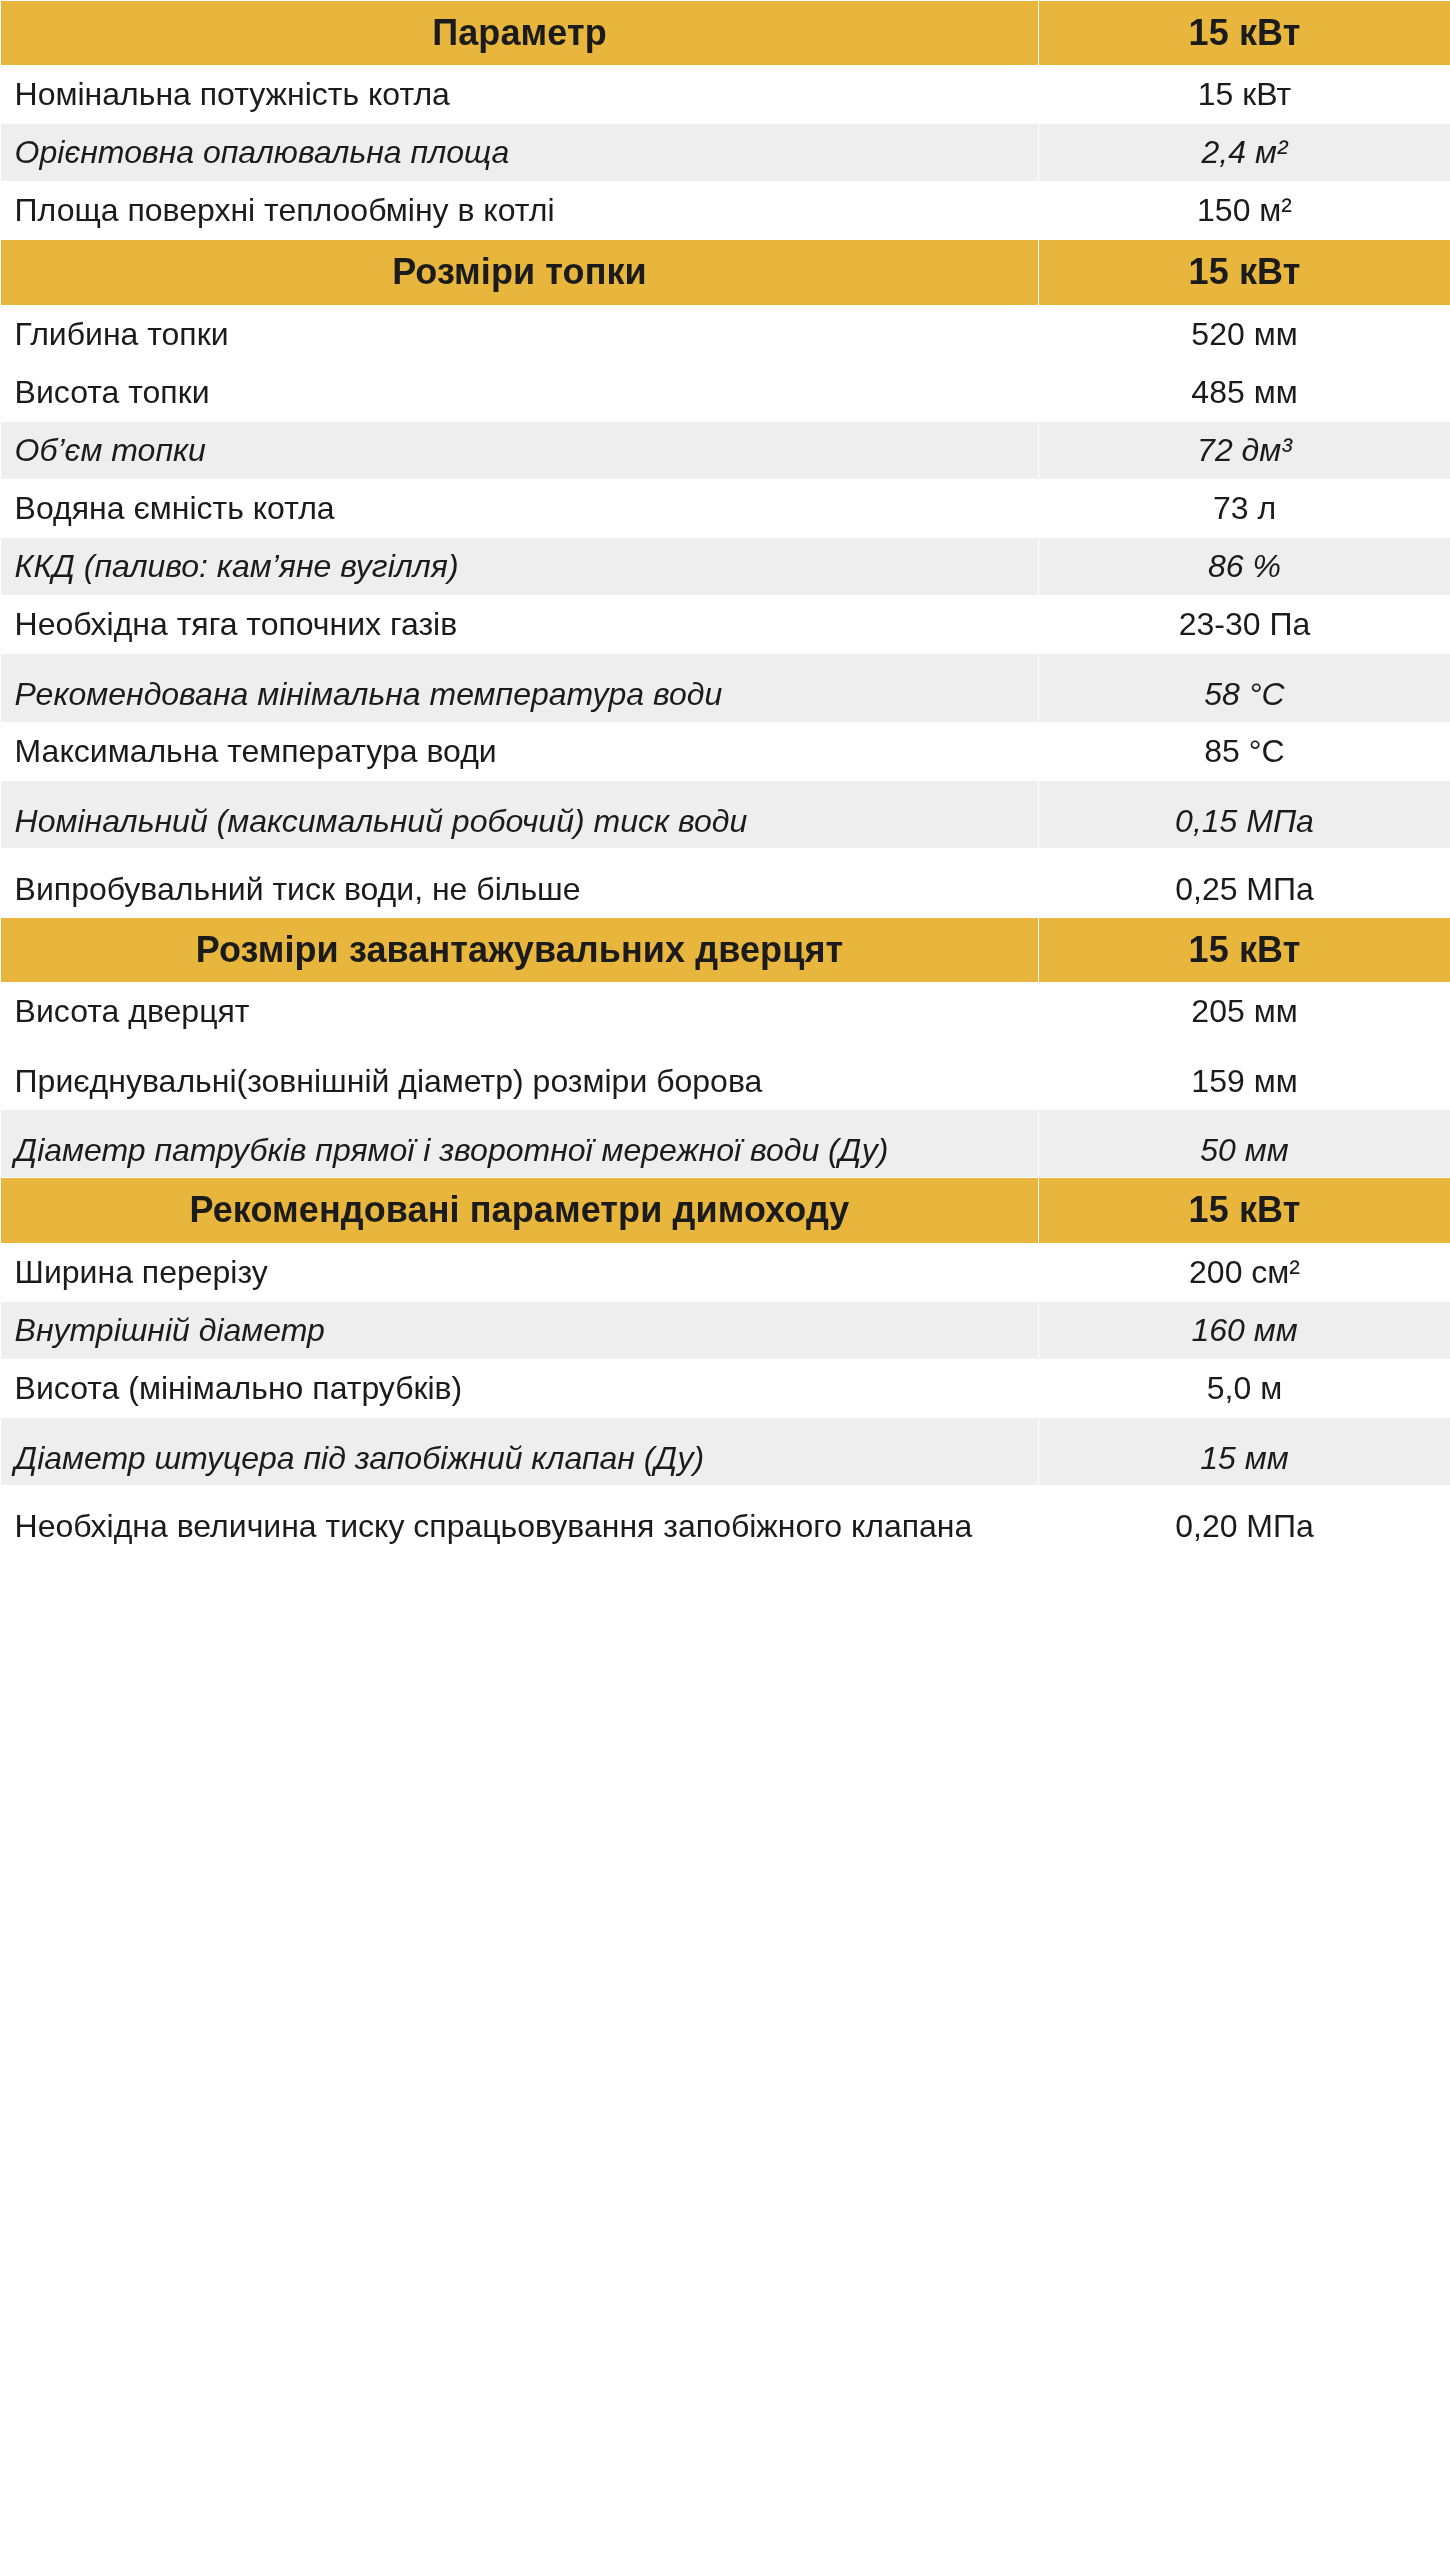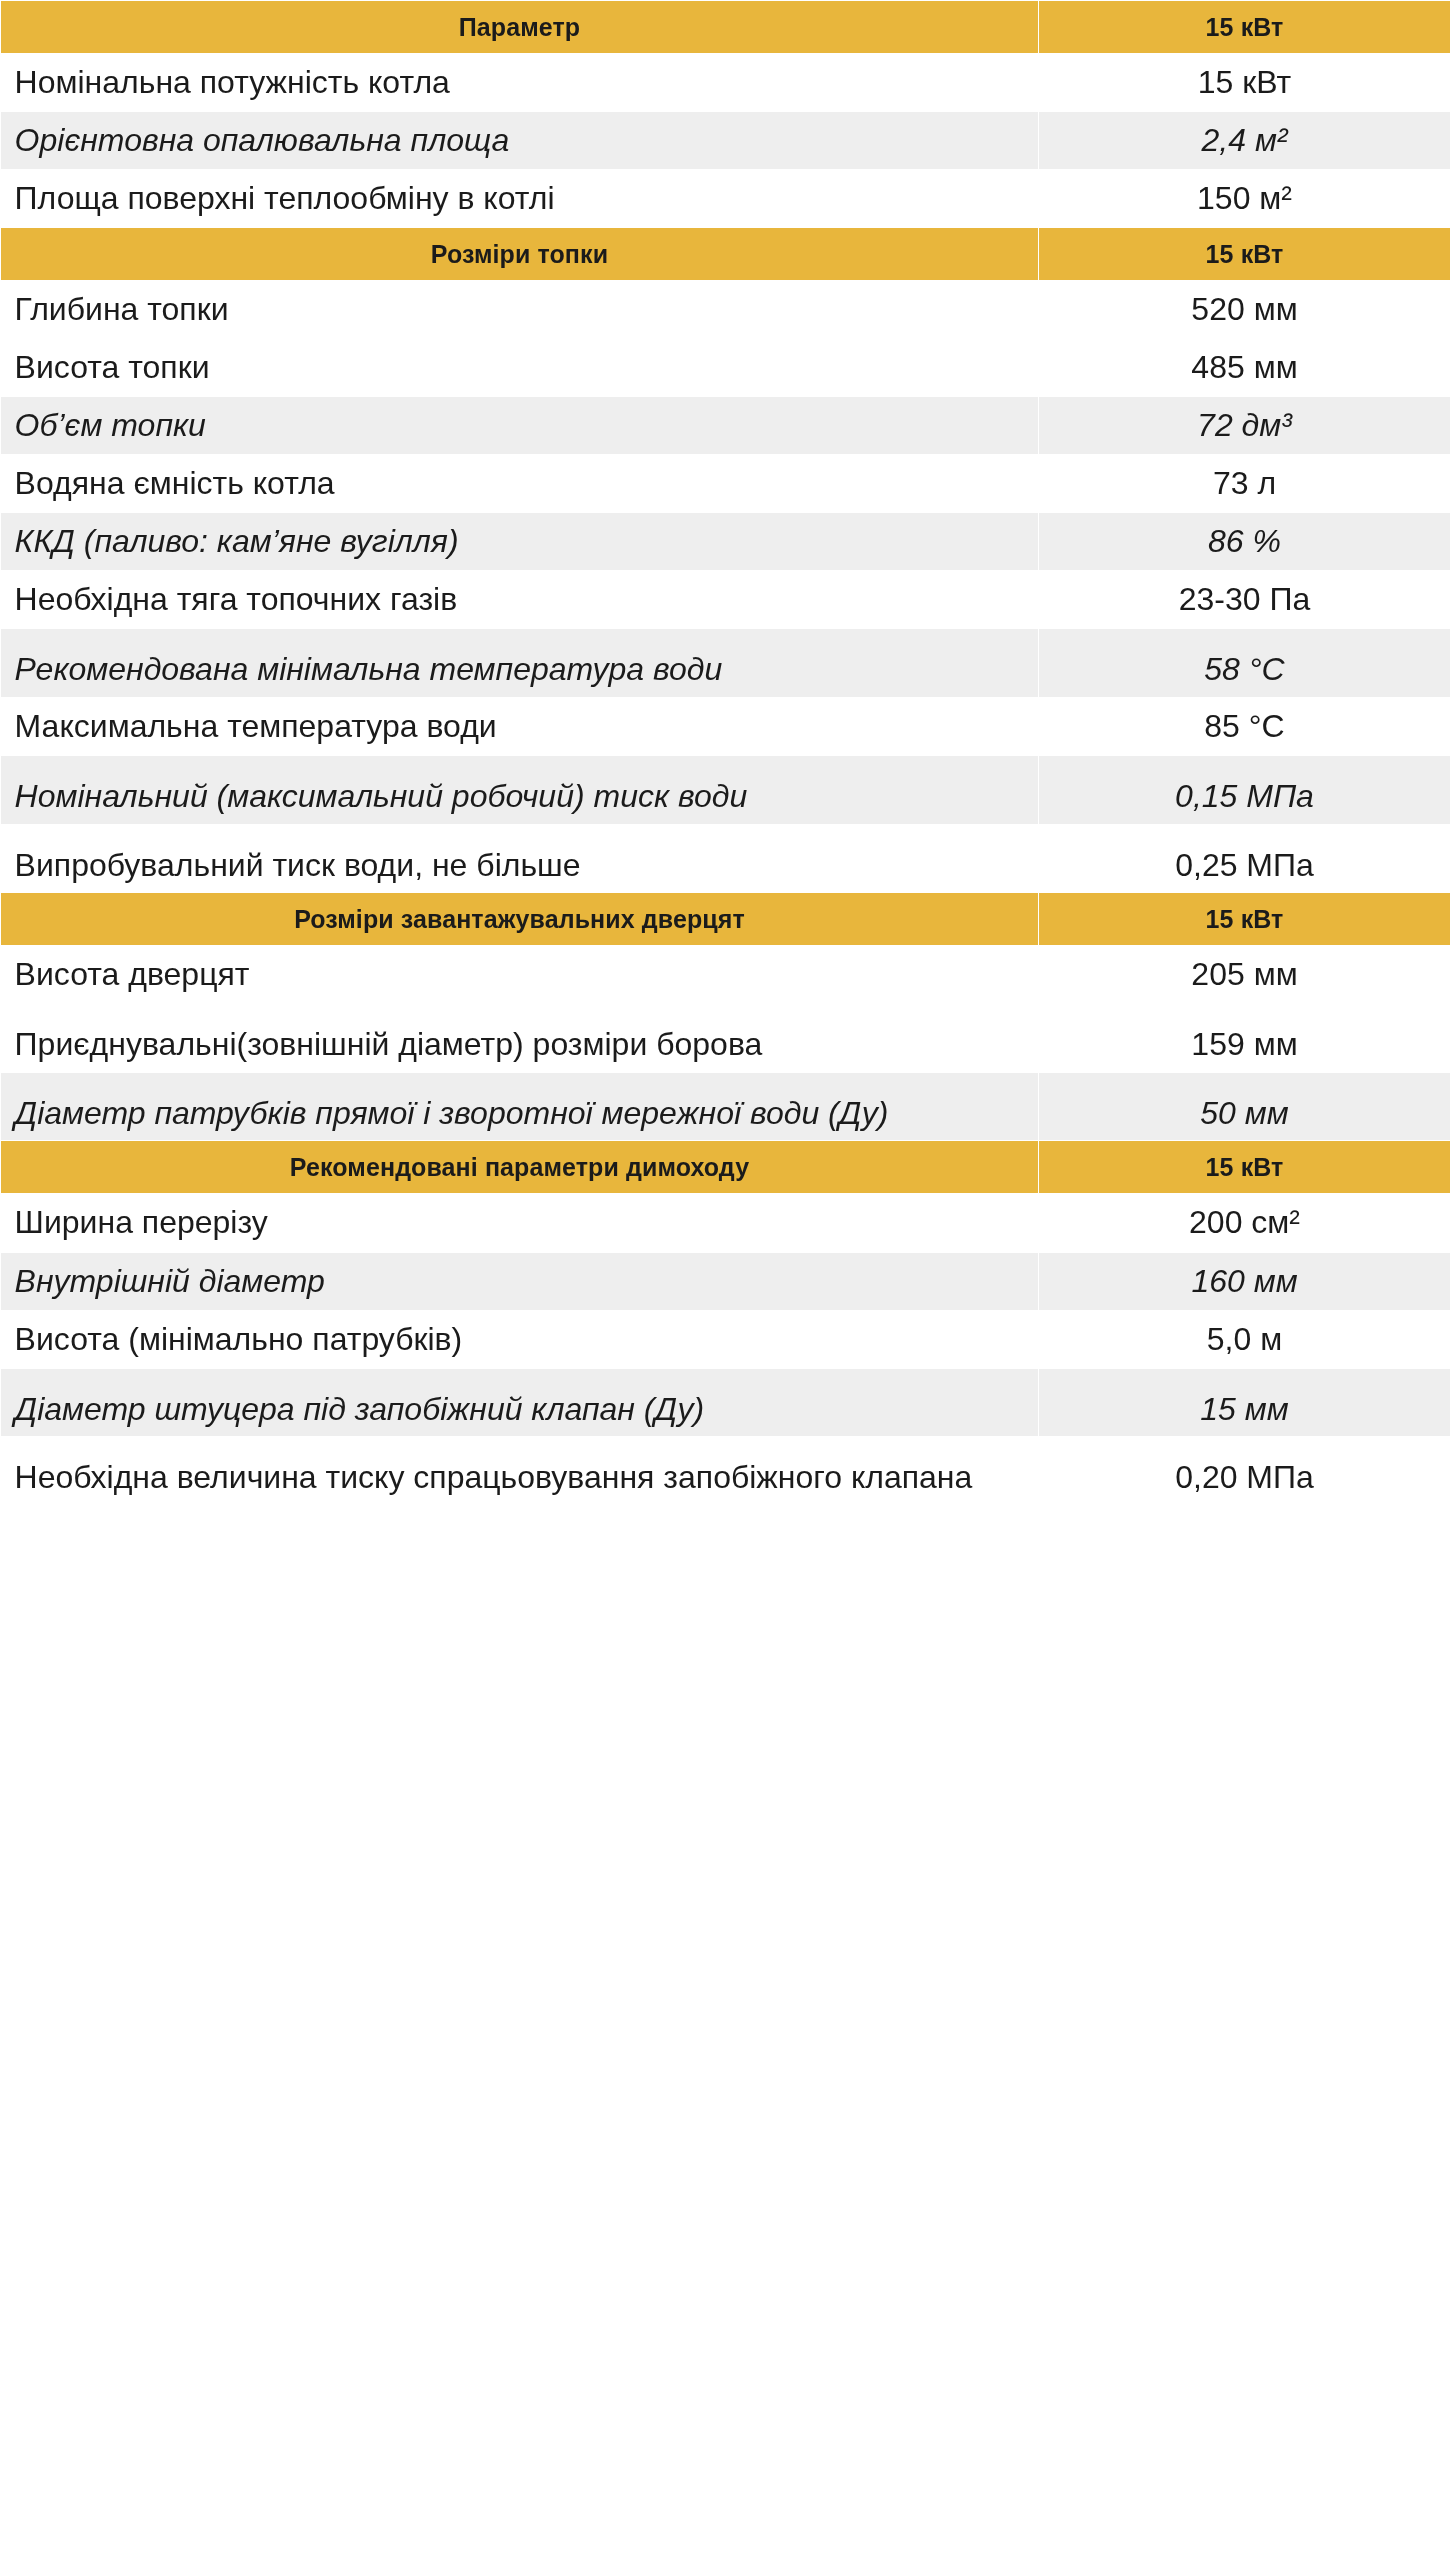"Параметр" .spec-table tr.section th { font-size: 25px -> 36px }
